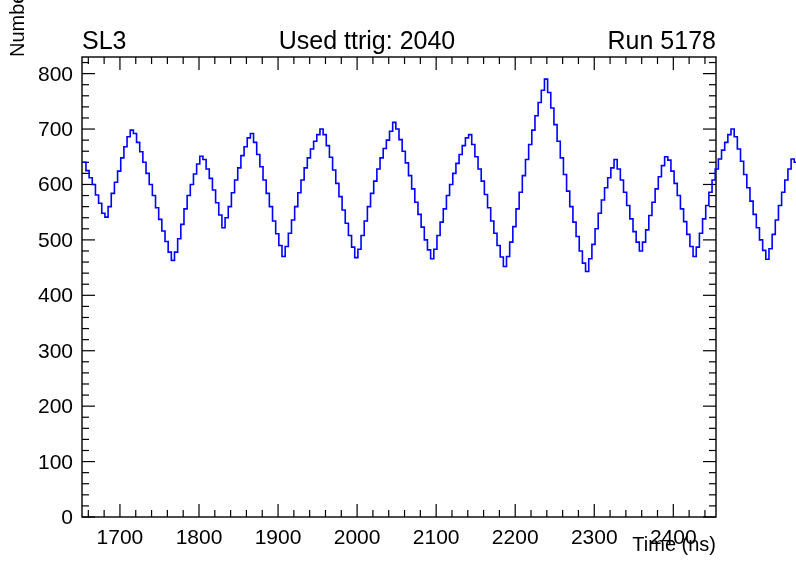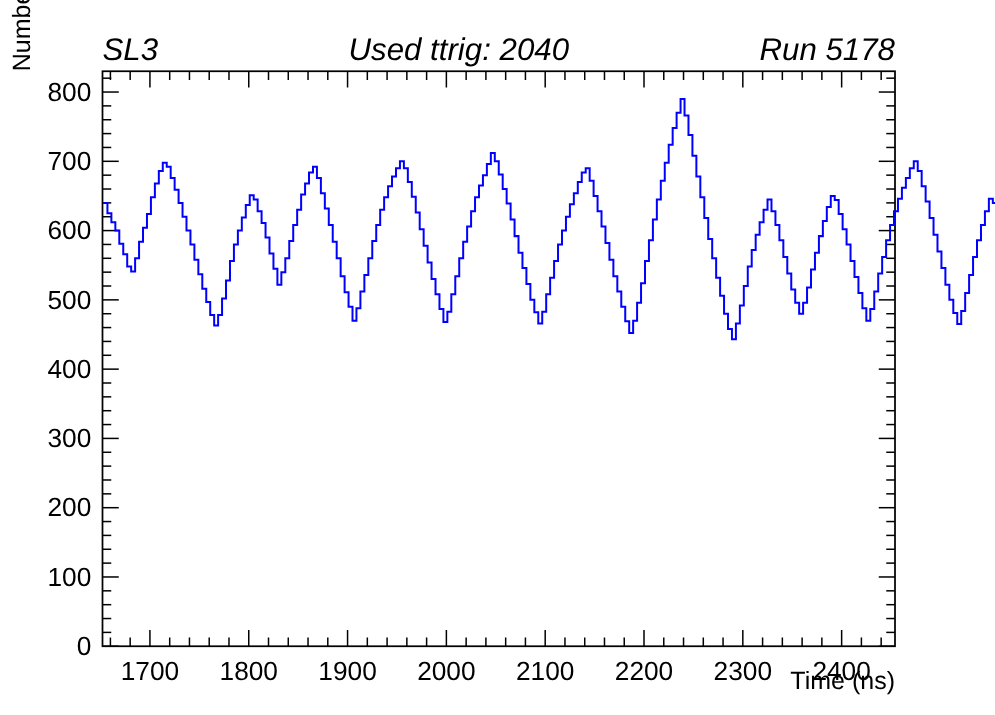"SL3" .title-row { font-style: italic -> none }
